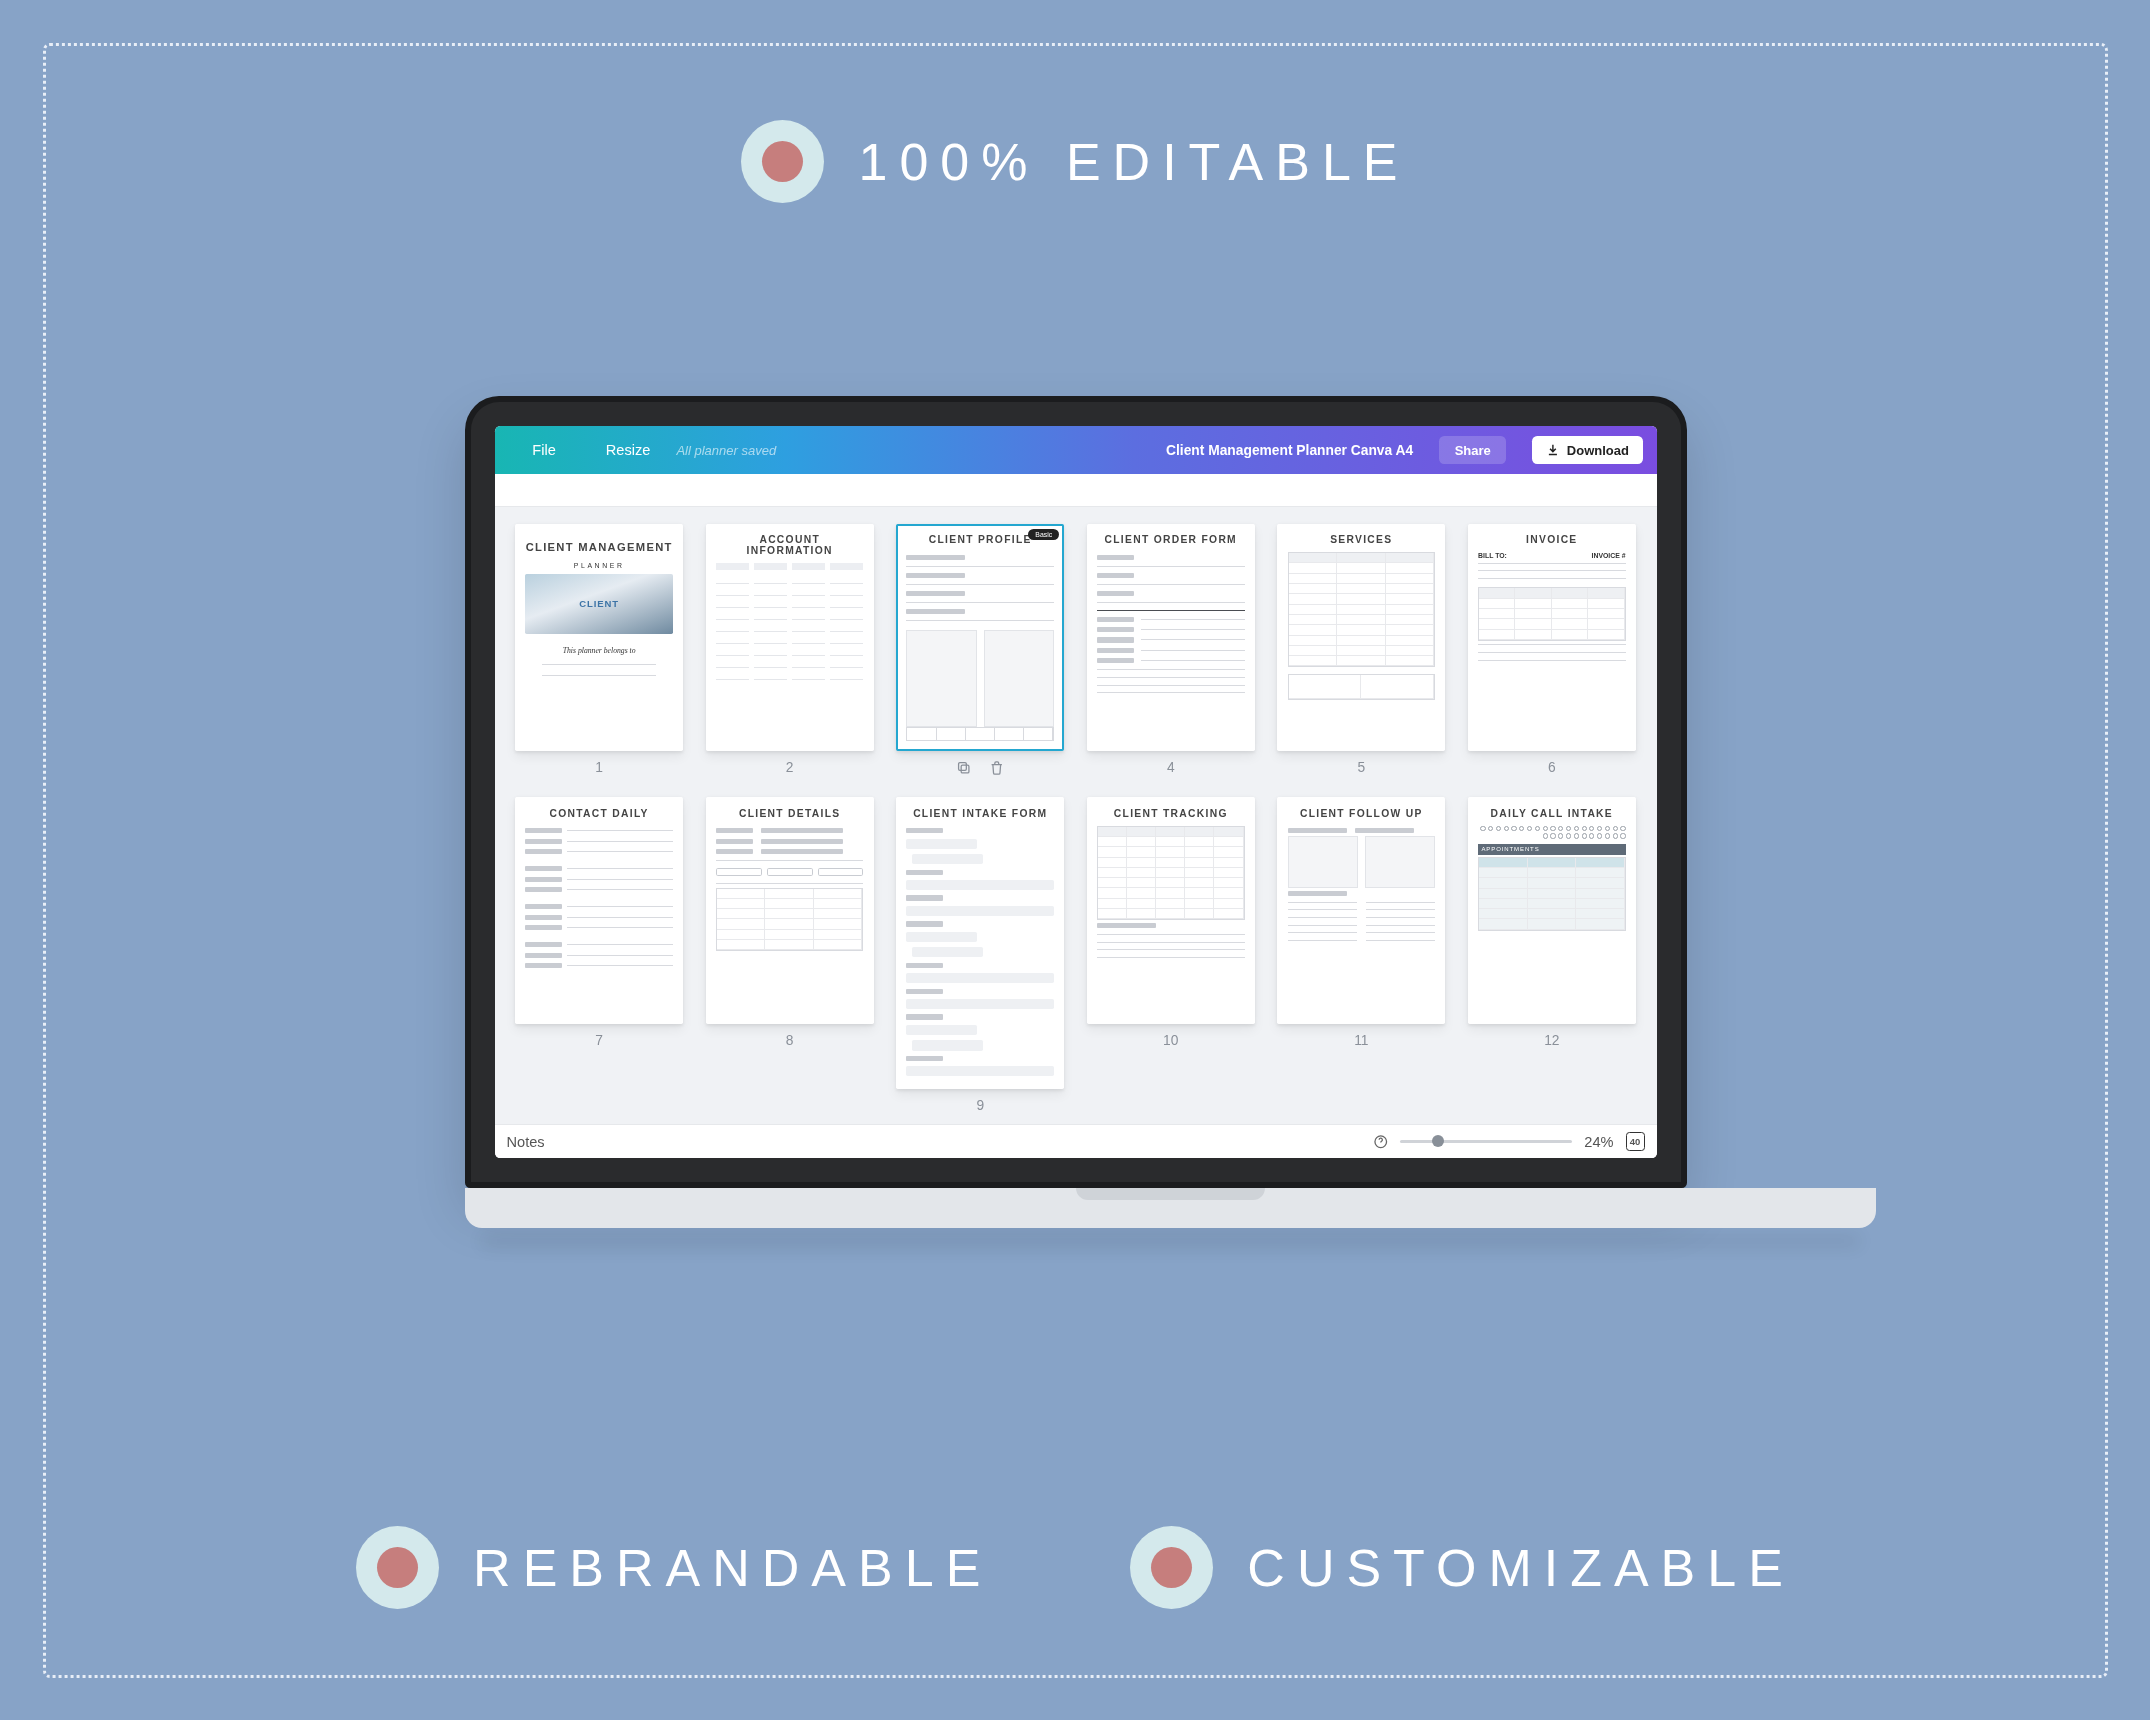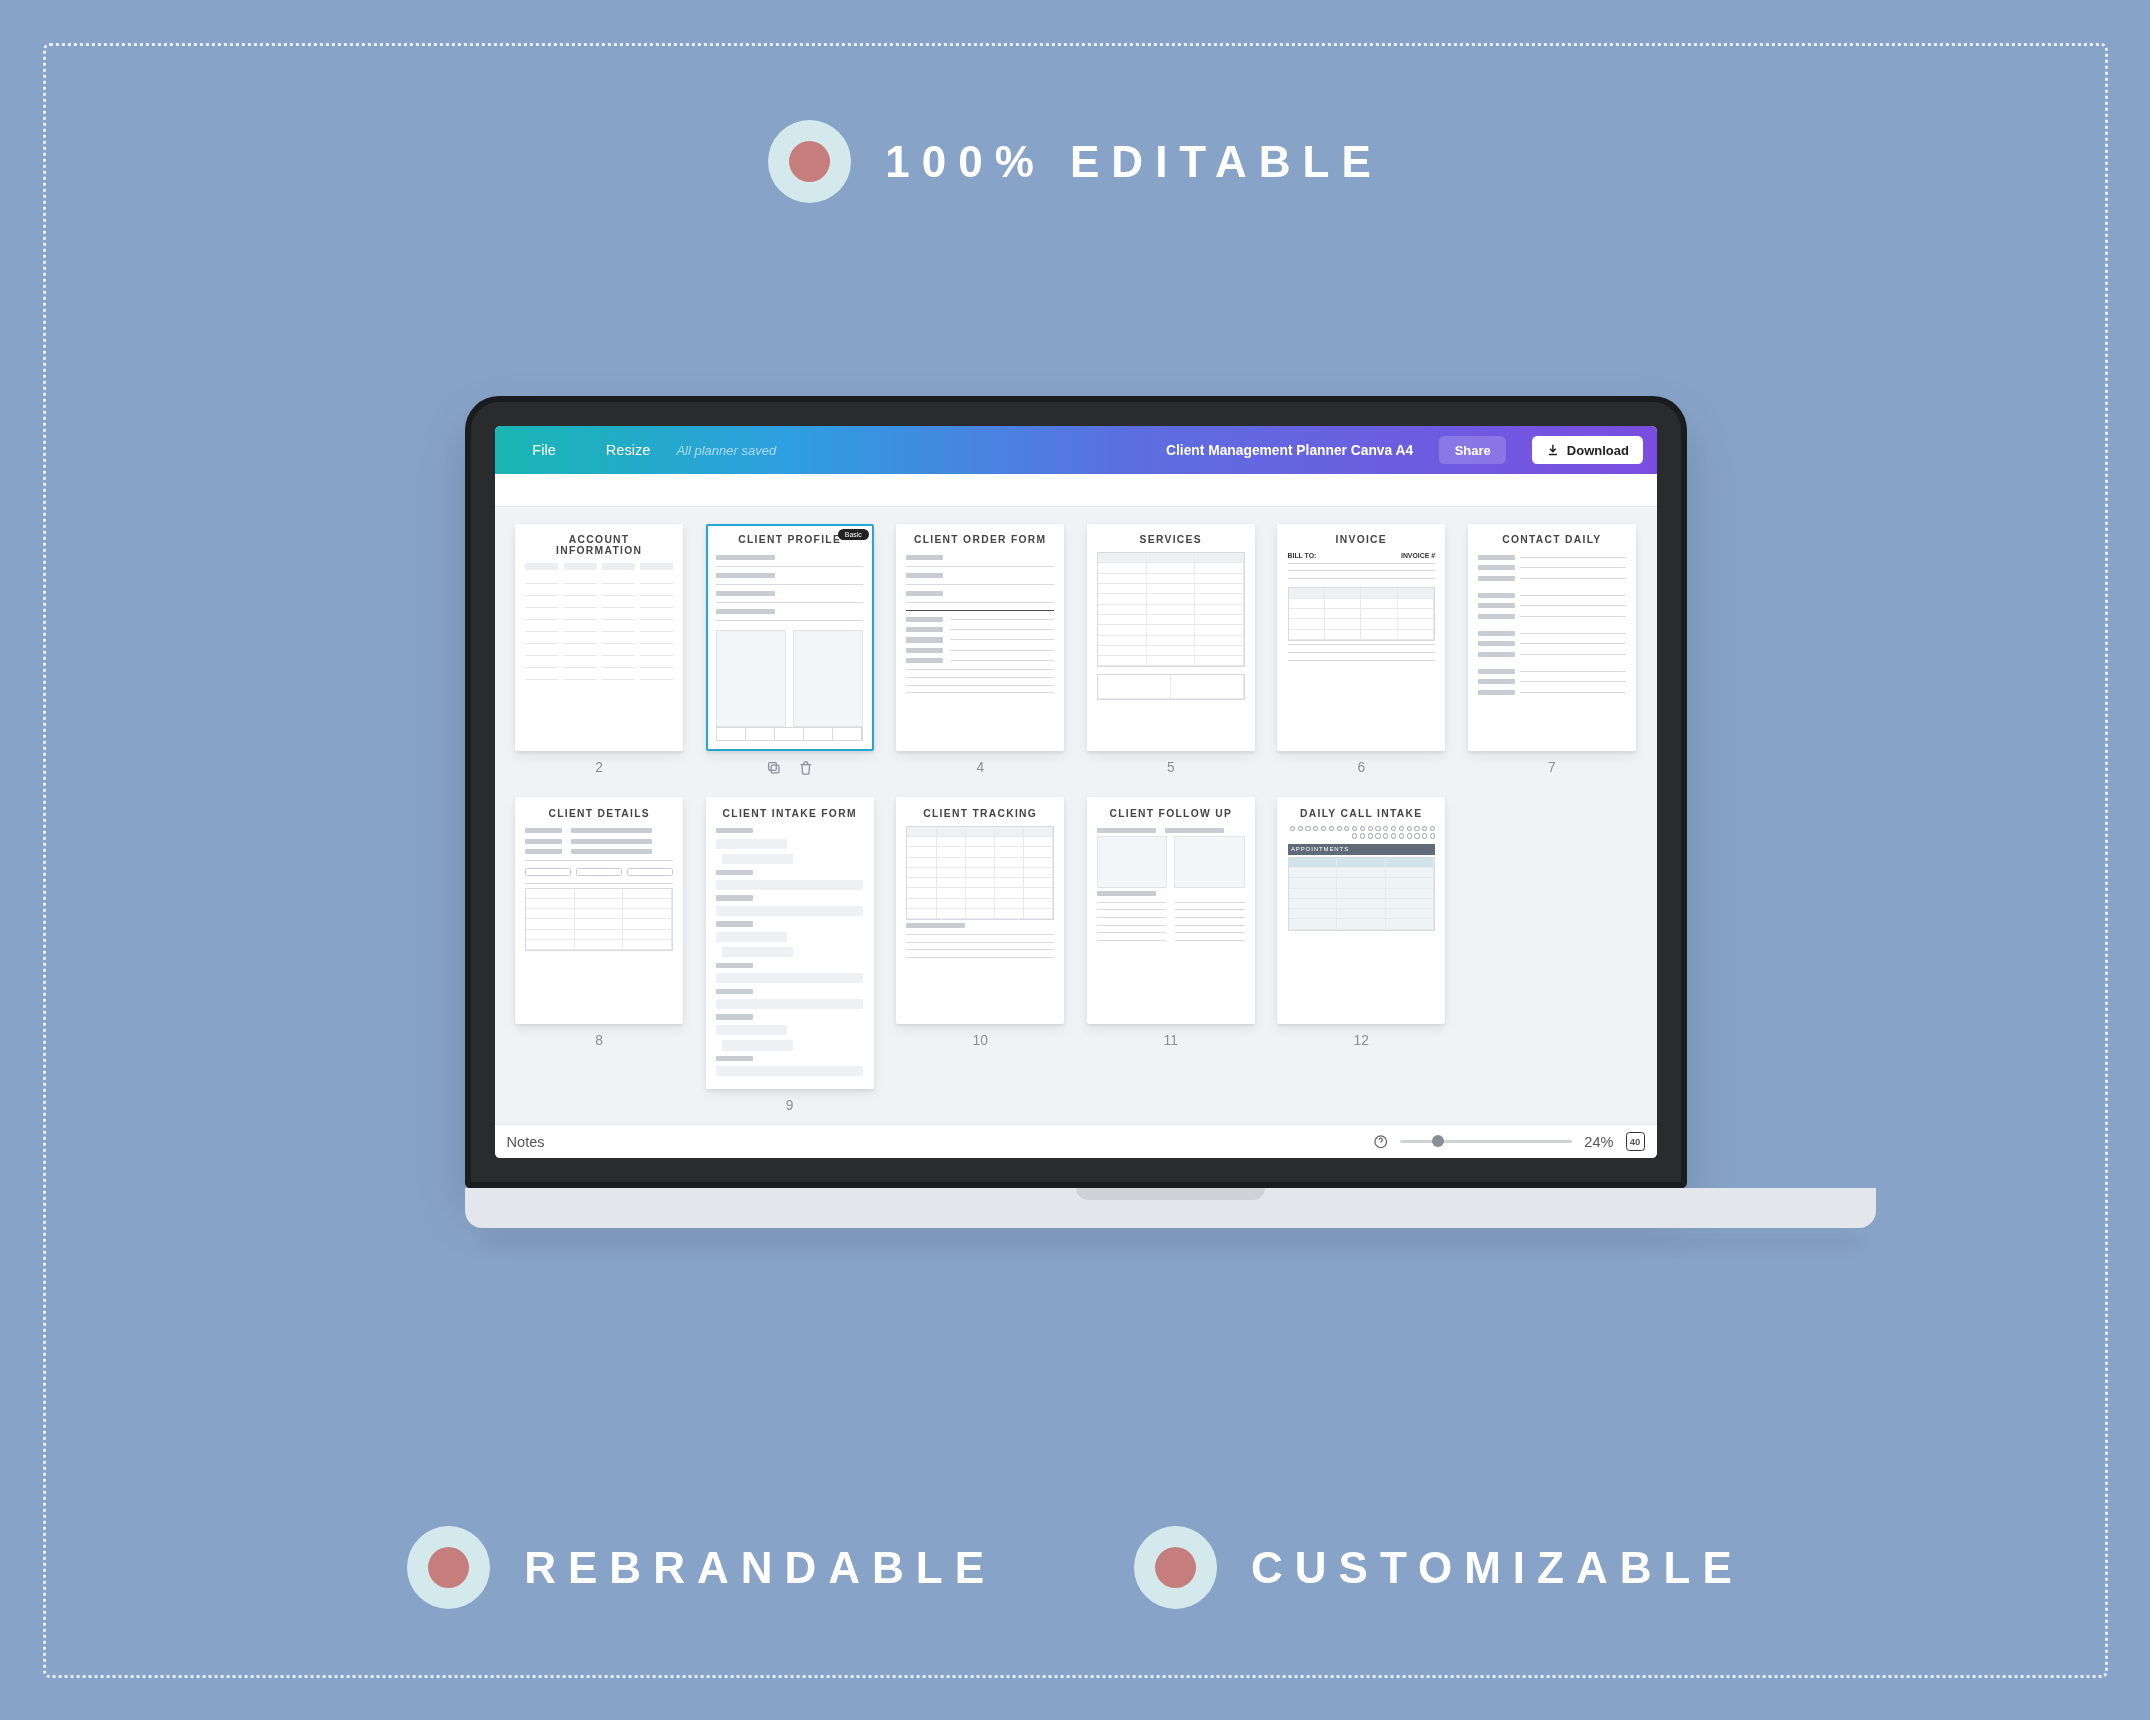"100% EDITABLE" .headline-text { font-size: 44px -> 52px; font-weight: 700 -> 400 }
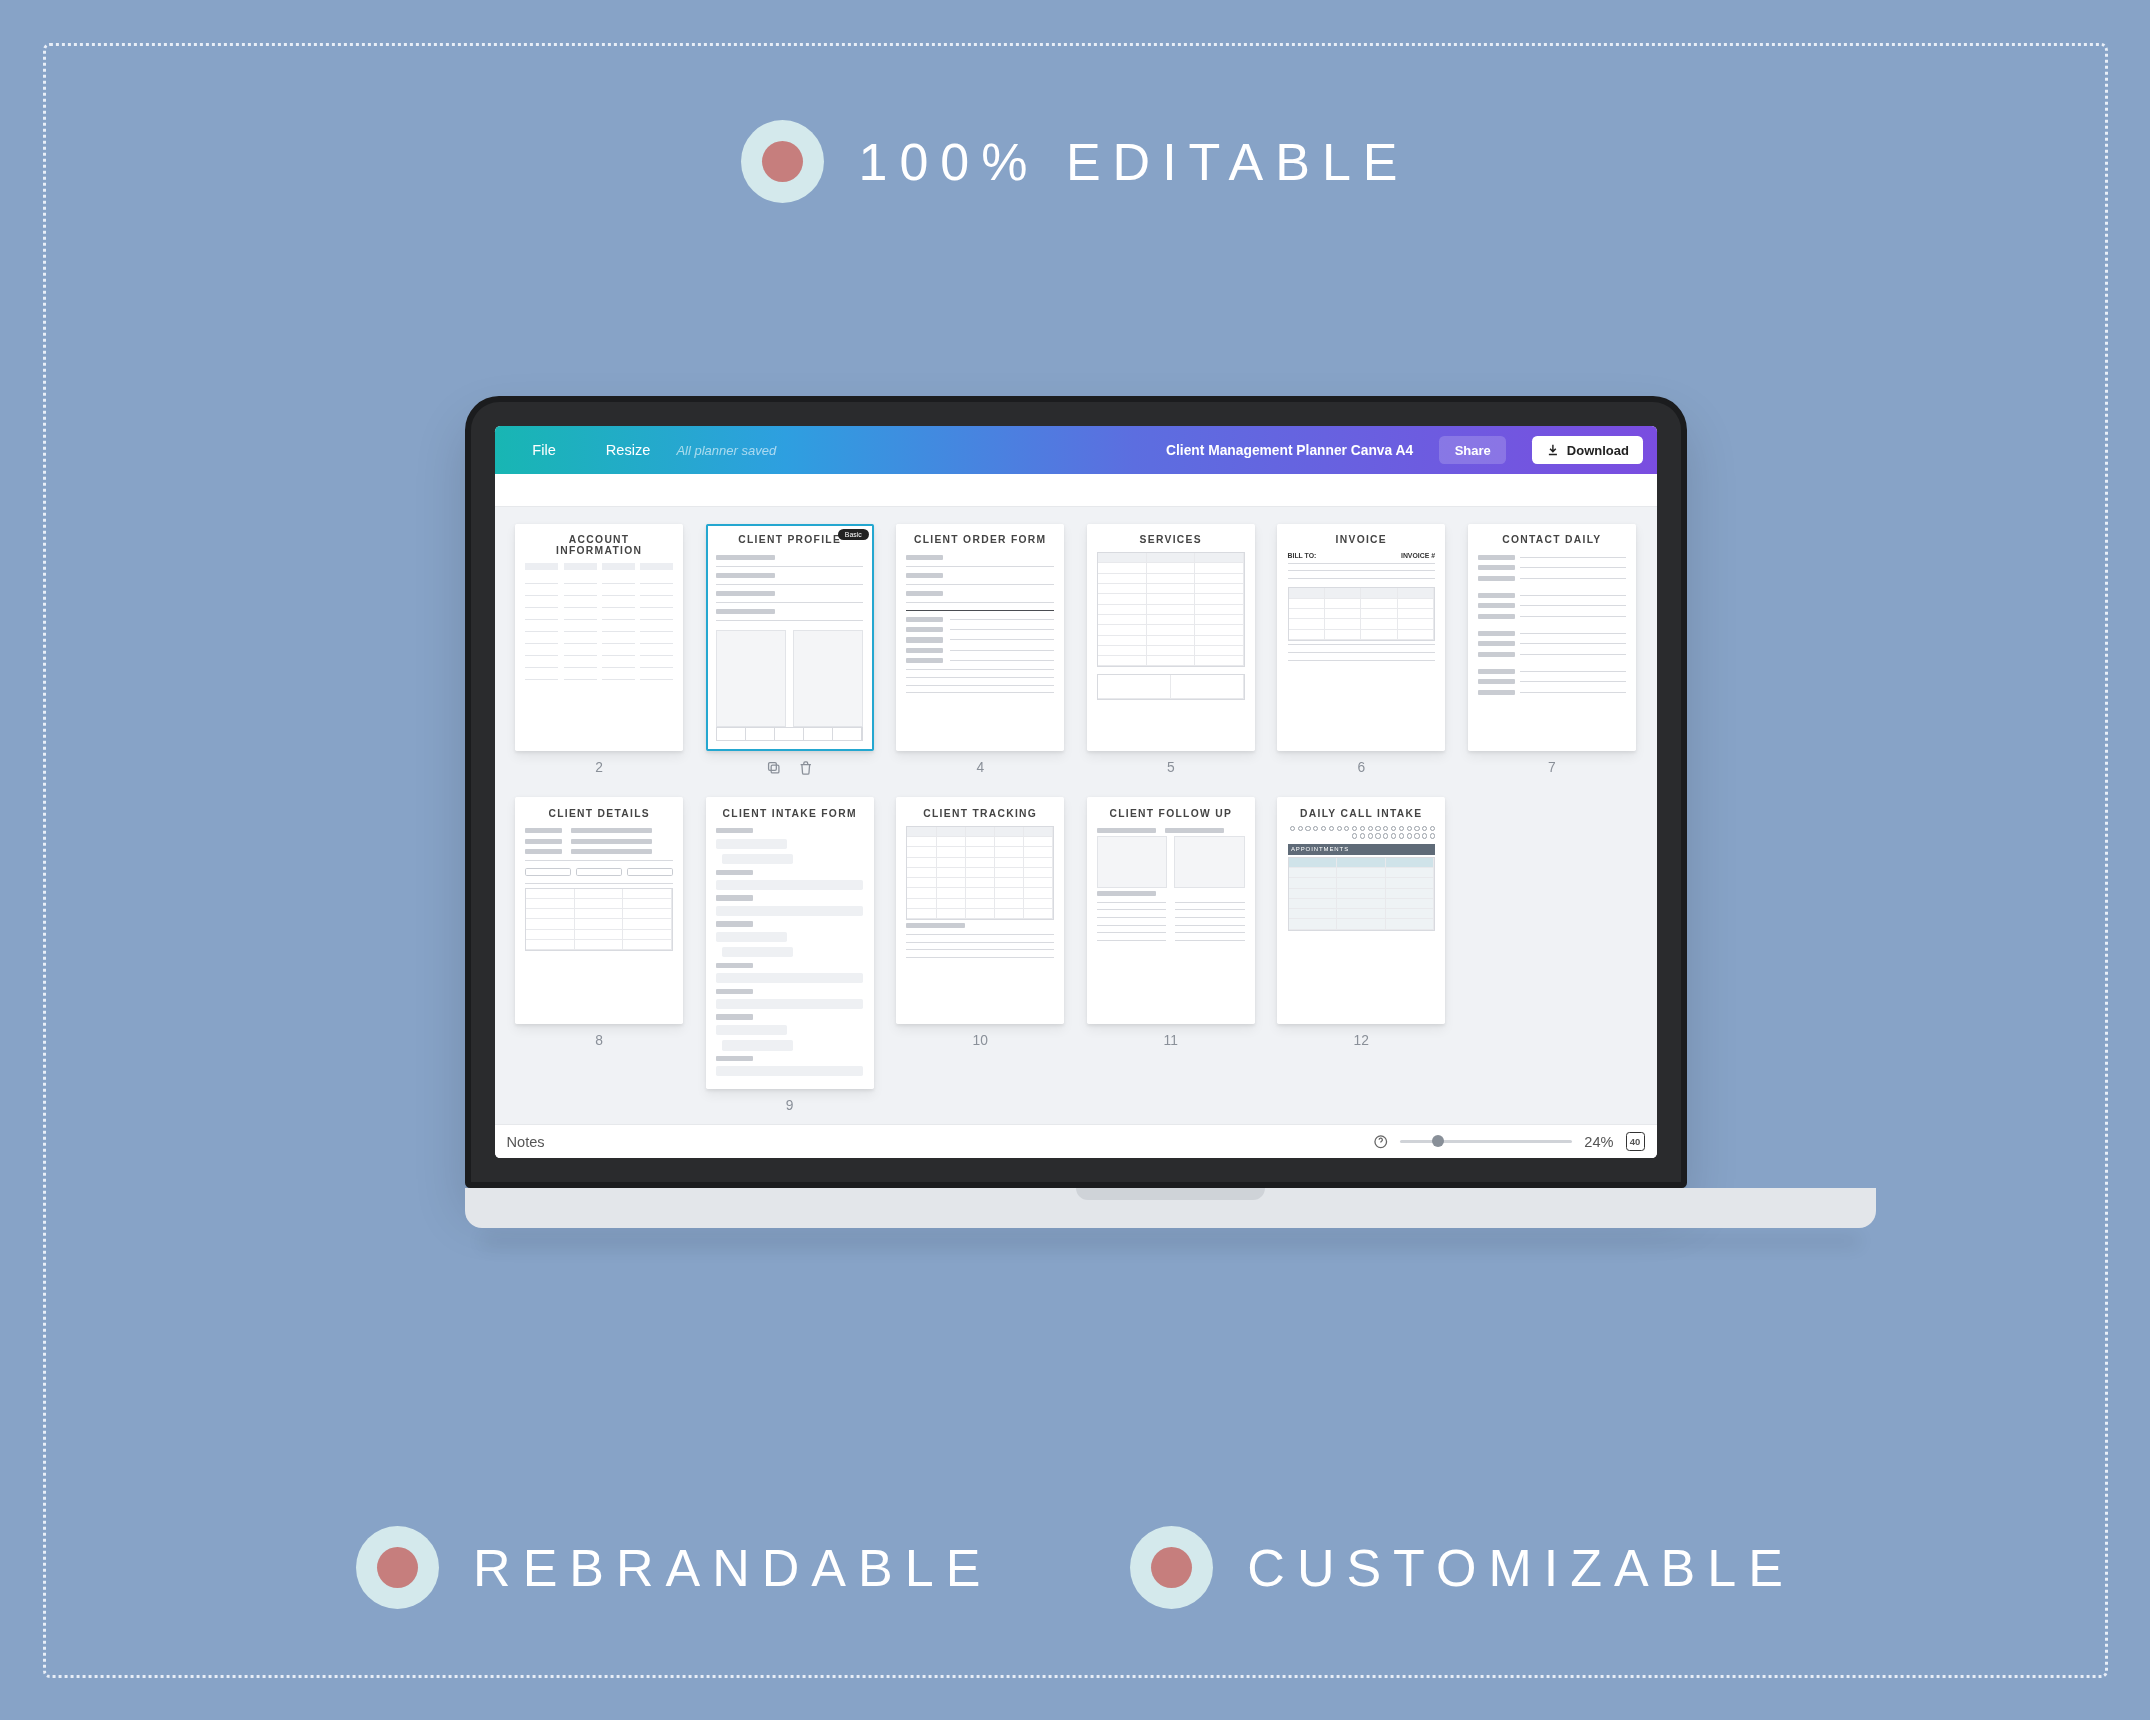"CLIENT MANAGEMENT" div.page-wrap { html: none -> <div> <div> <div>CLIENT MANAGEMENT</div> <div>PLANNER</div> <div>CLIENT</div> <div>This planner belongs to</div> <div></div> <div></div> </div> <div>1</div> </div> }
